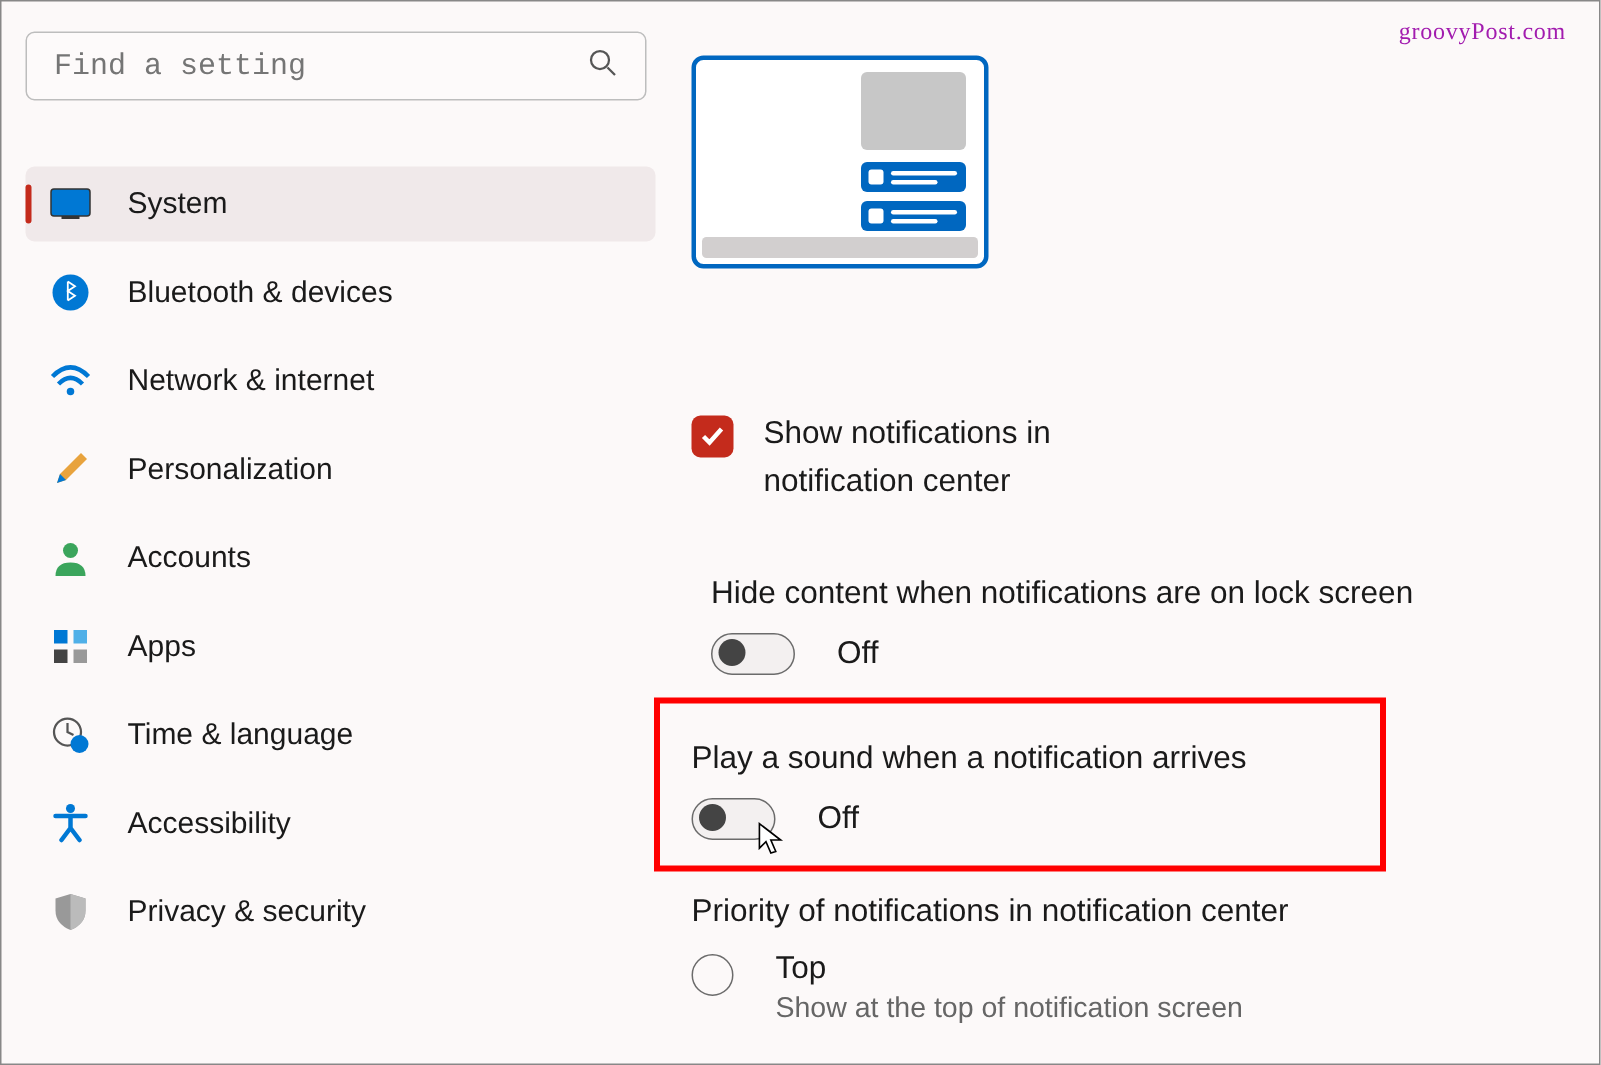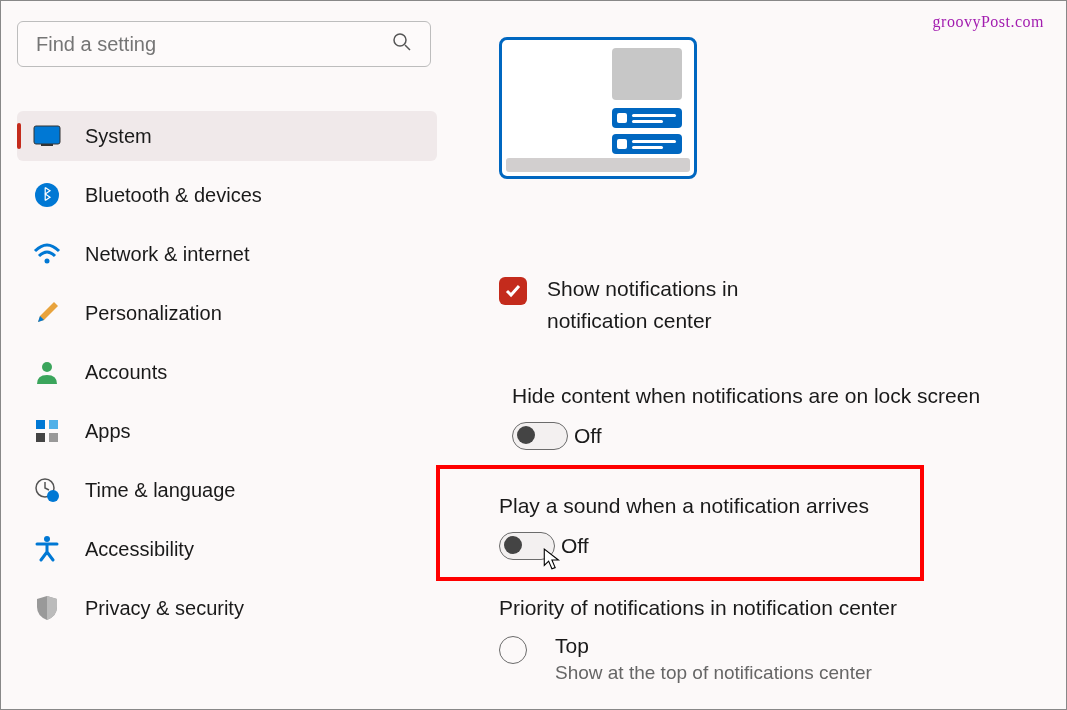"Find a setting" .search-box input { font-family: none -> Liberation Mono, monospace }
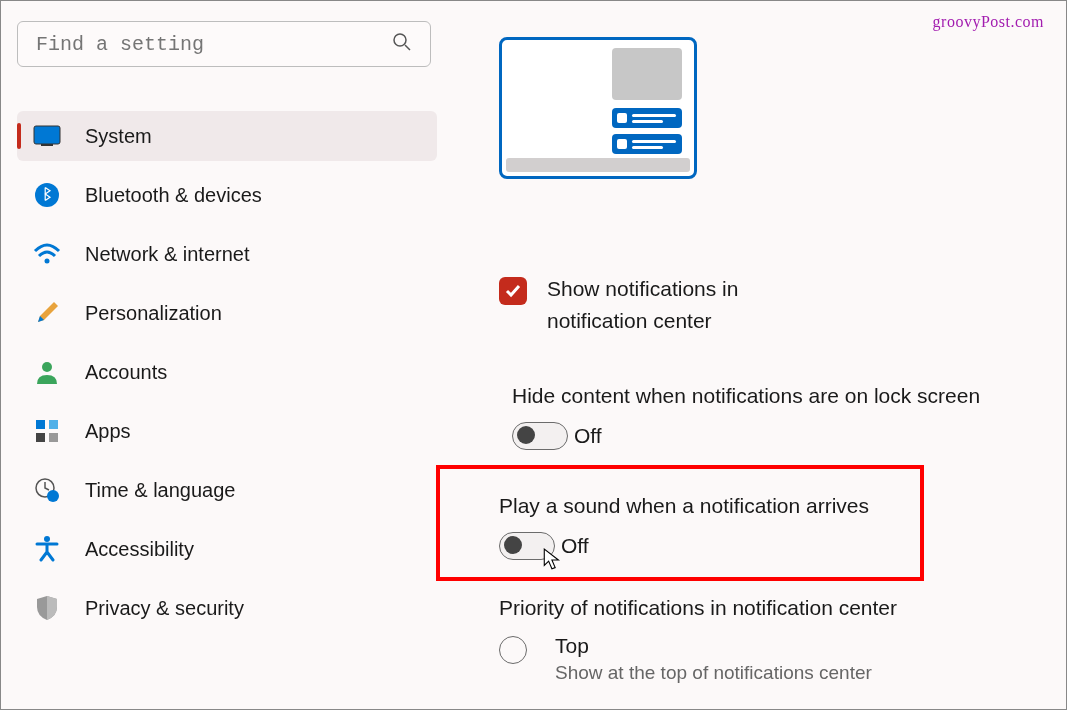"Show notifications in notification" .main { left: 498px -> 460px }
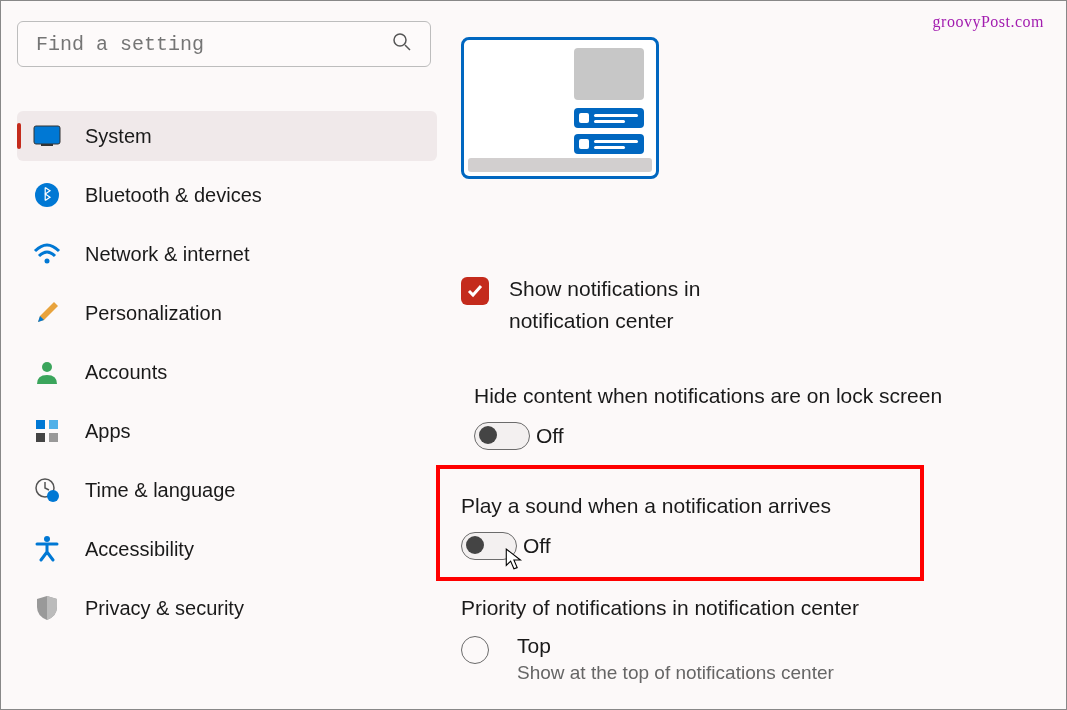"Off" .toggle-row { gap: 6px -> 28px }
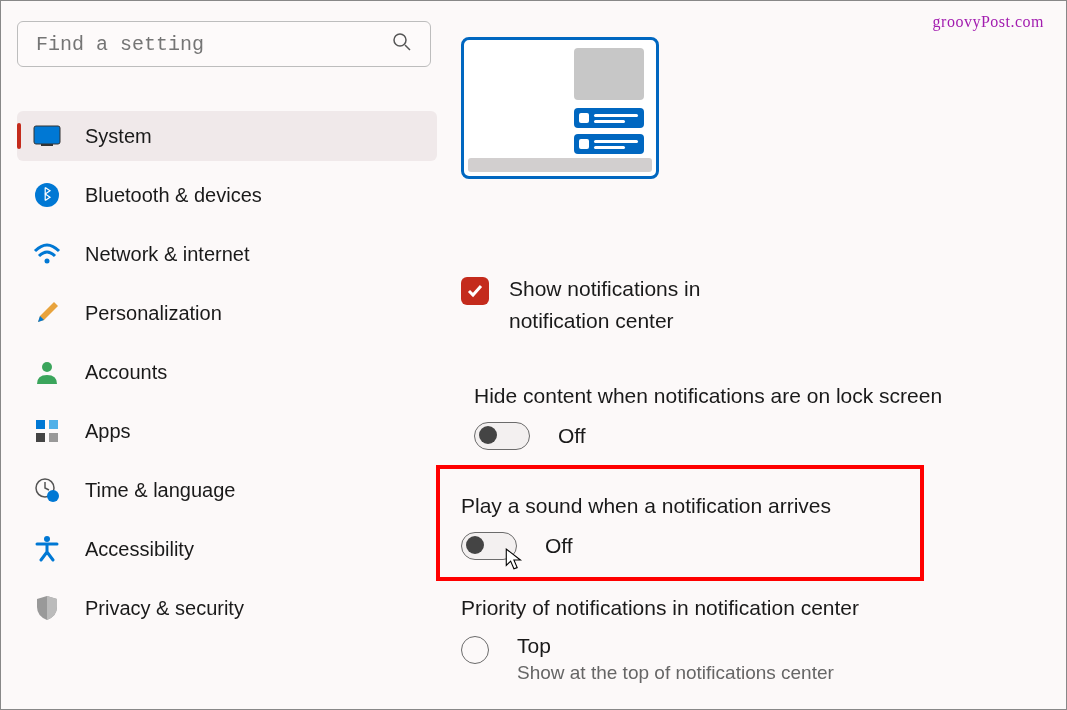"Show at the top of" div.radio-label-sub { text: notifications center -> notification screen }
